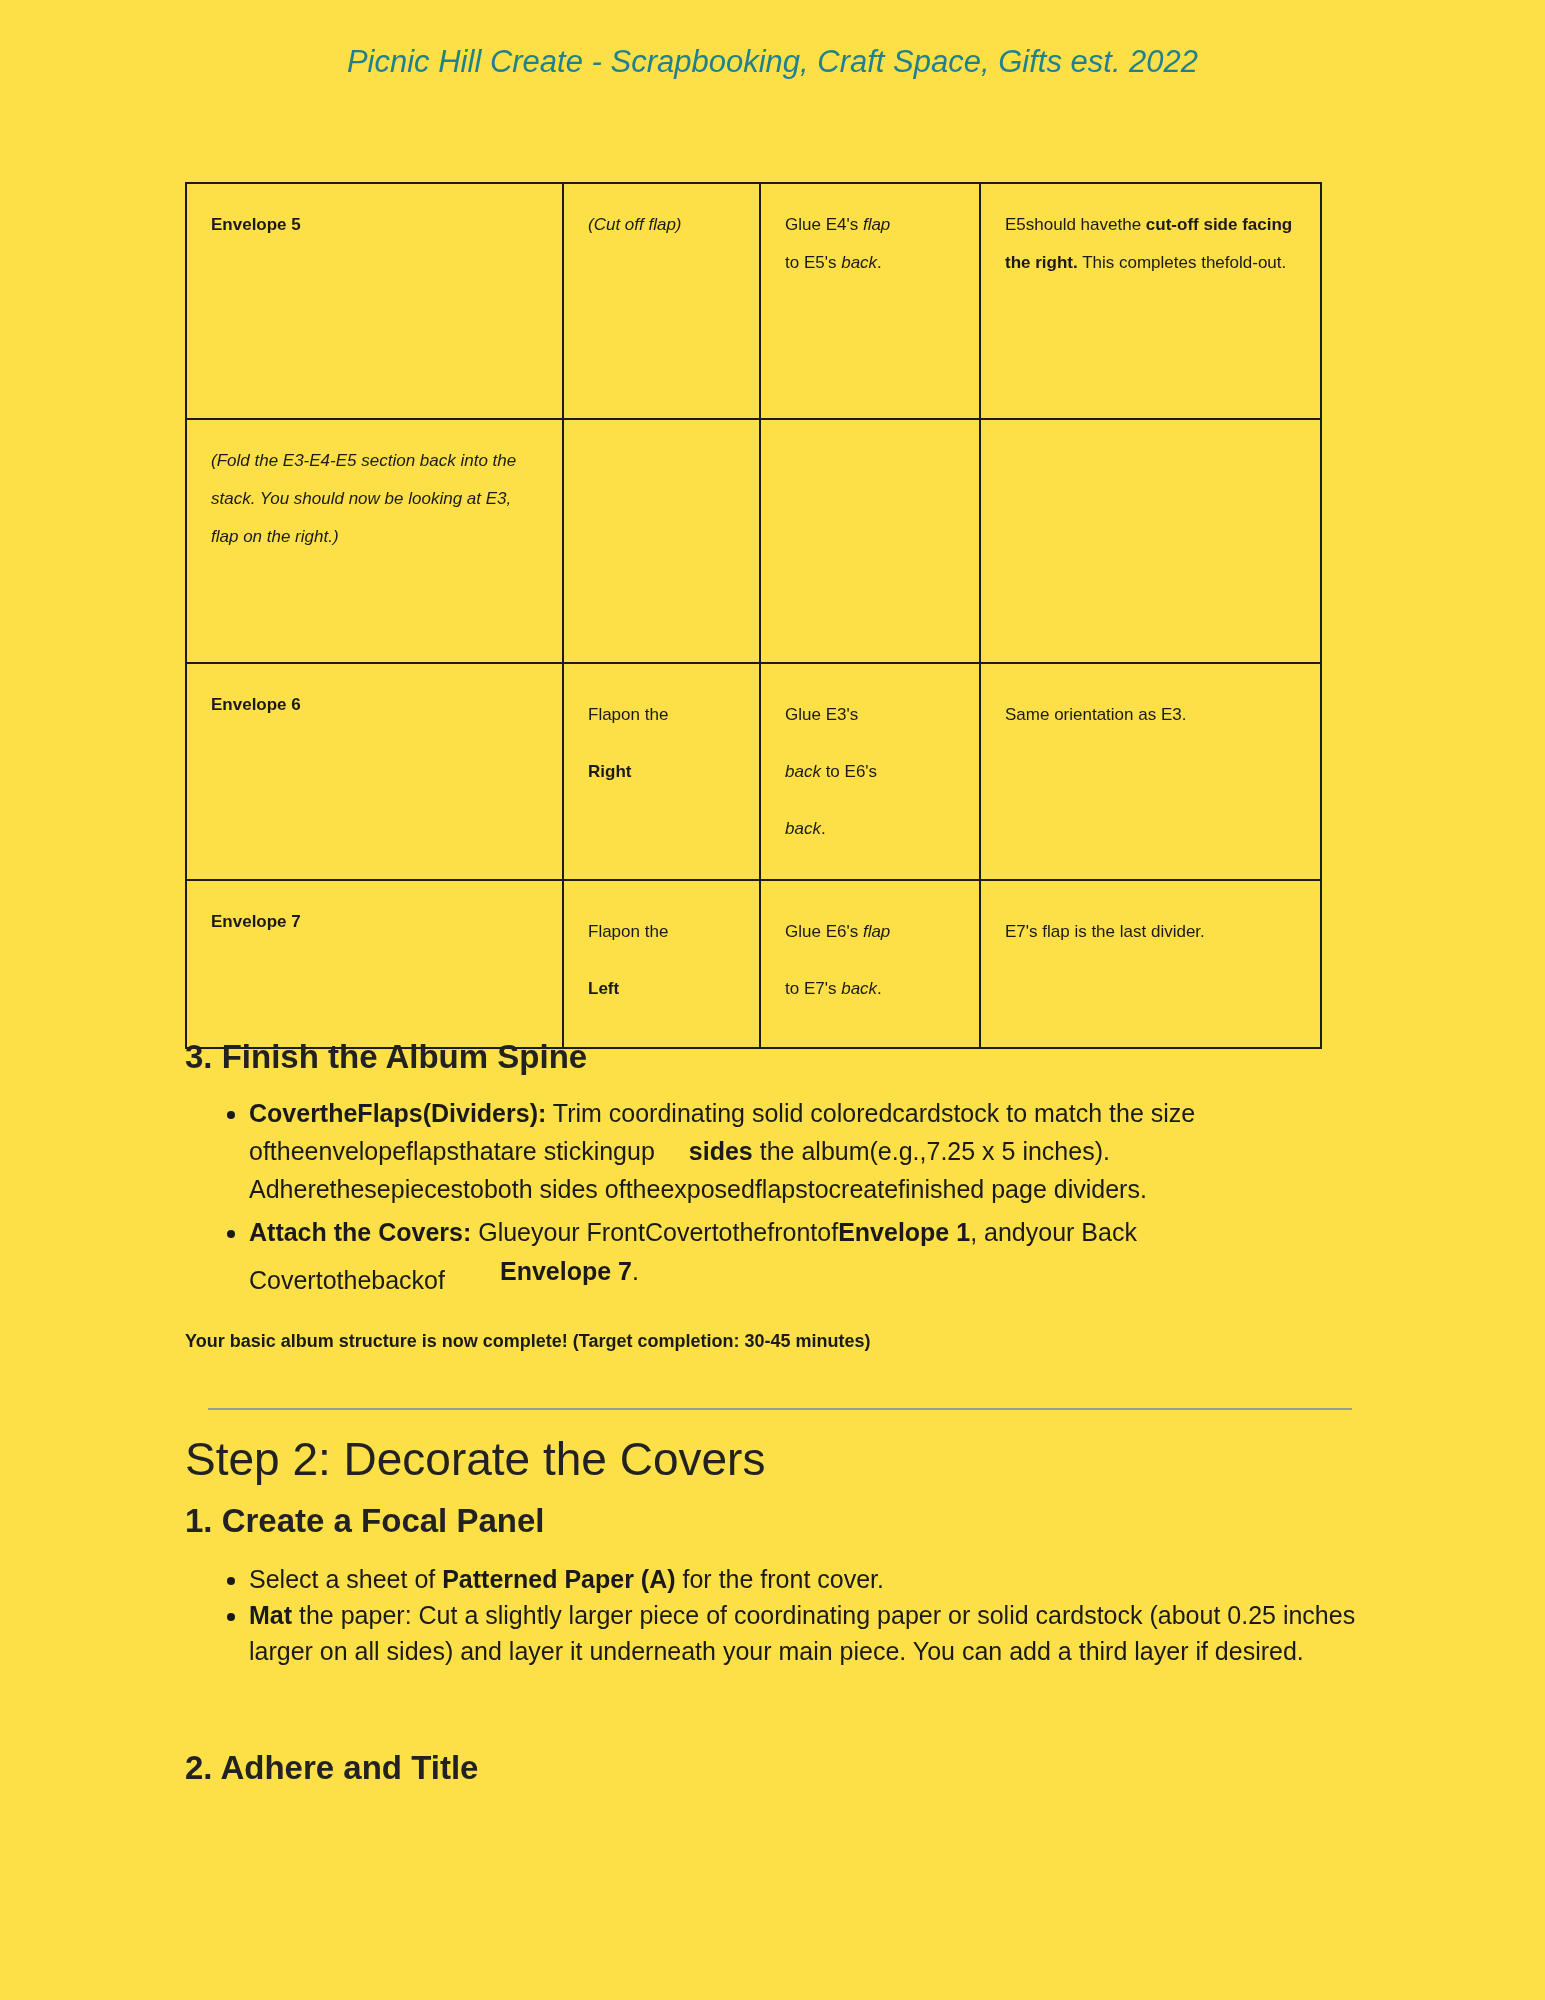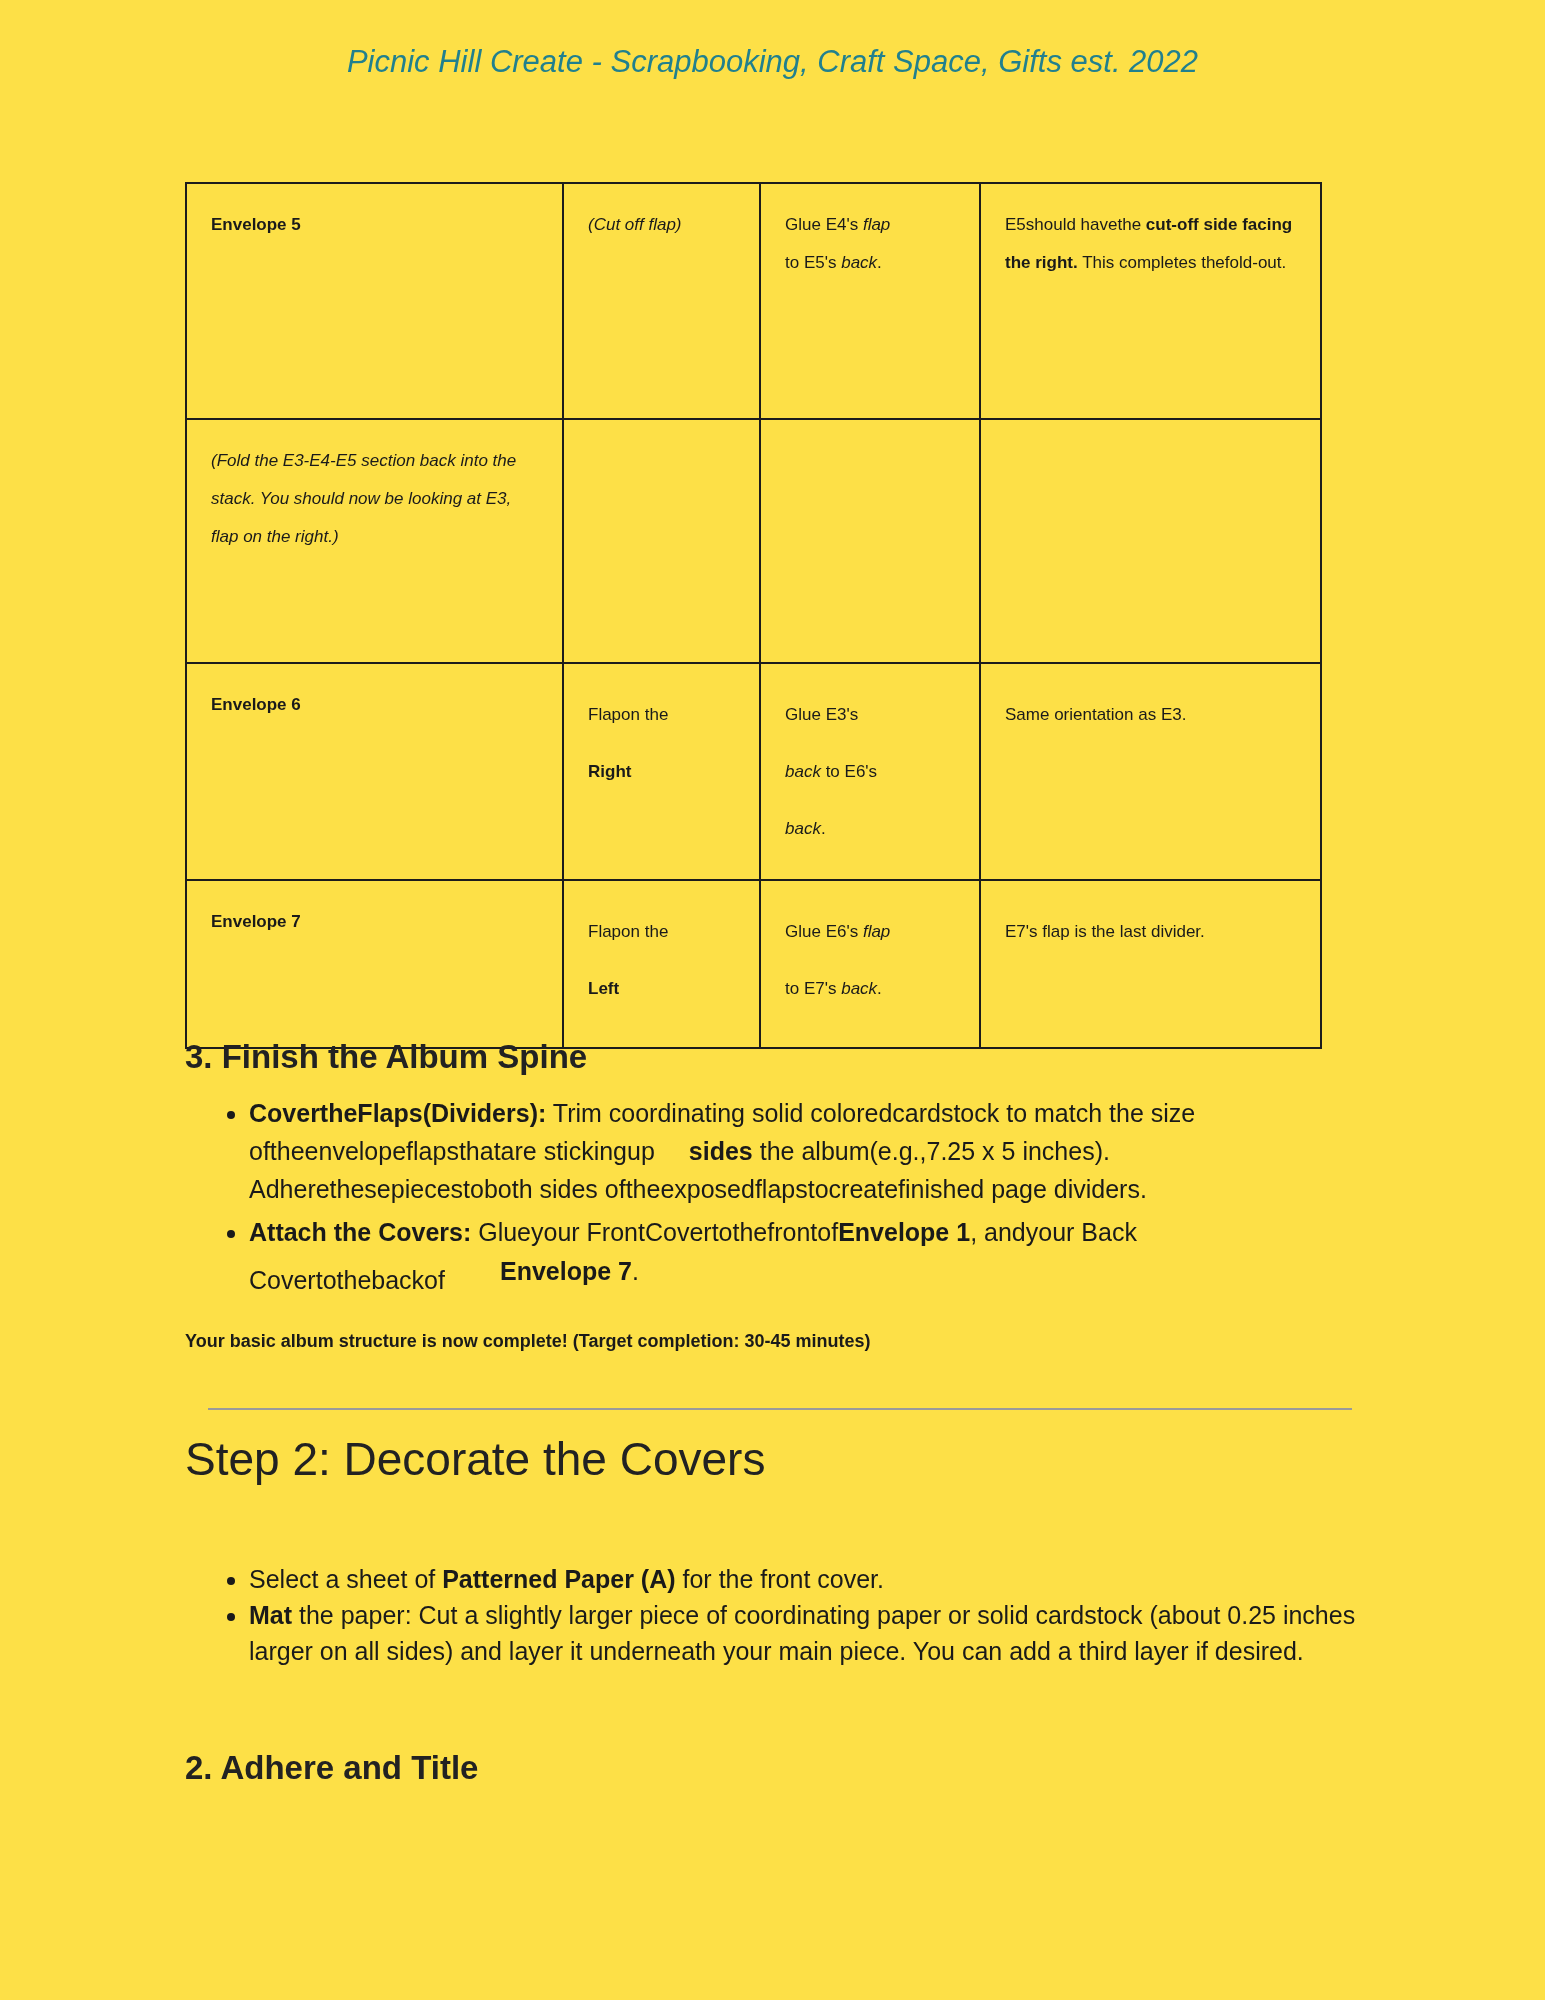"1. Create a Focal Panel" h3.h3 { html: none -> <h3>1. Create a Focal Panel</h3> }
